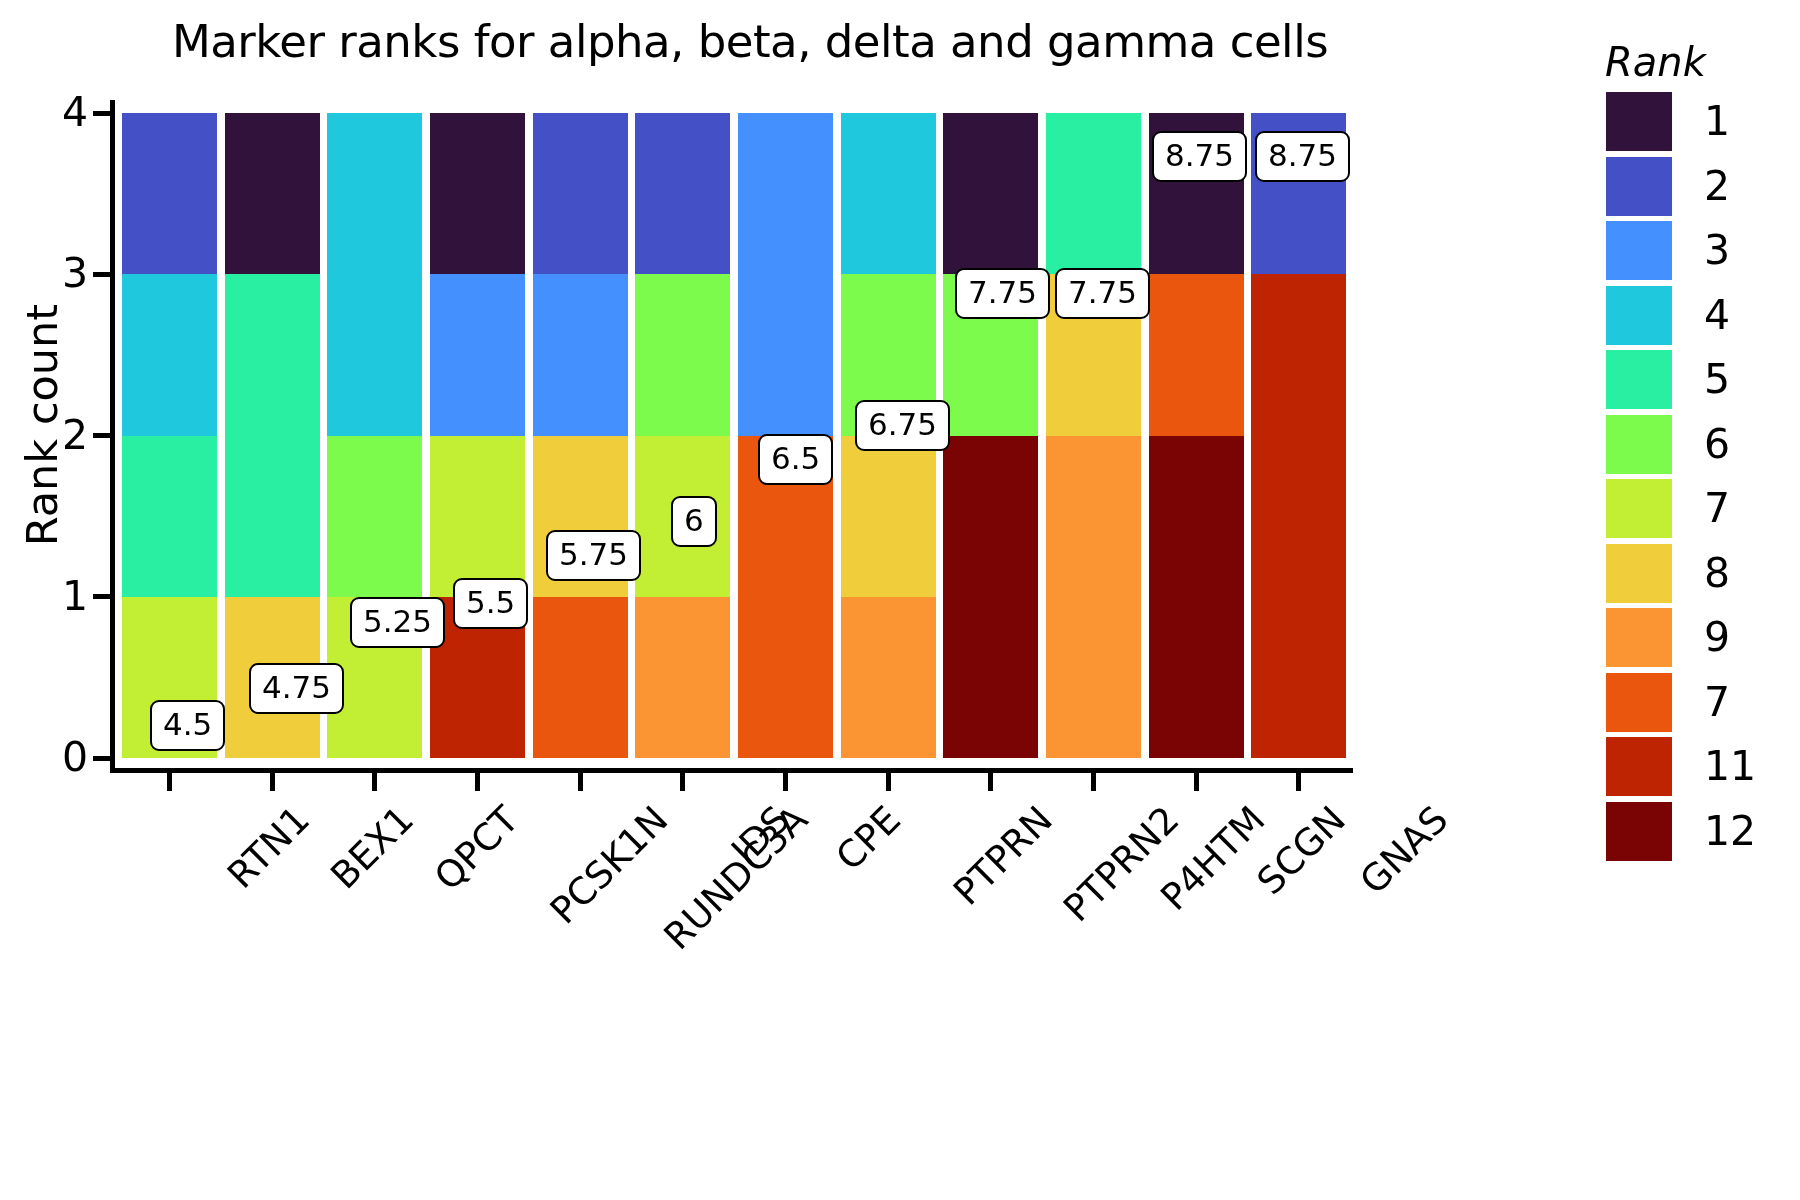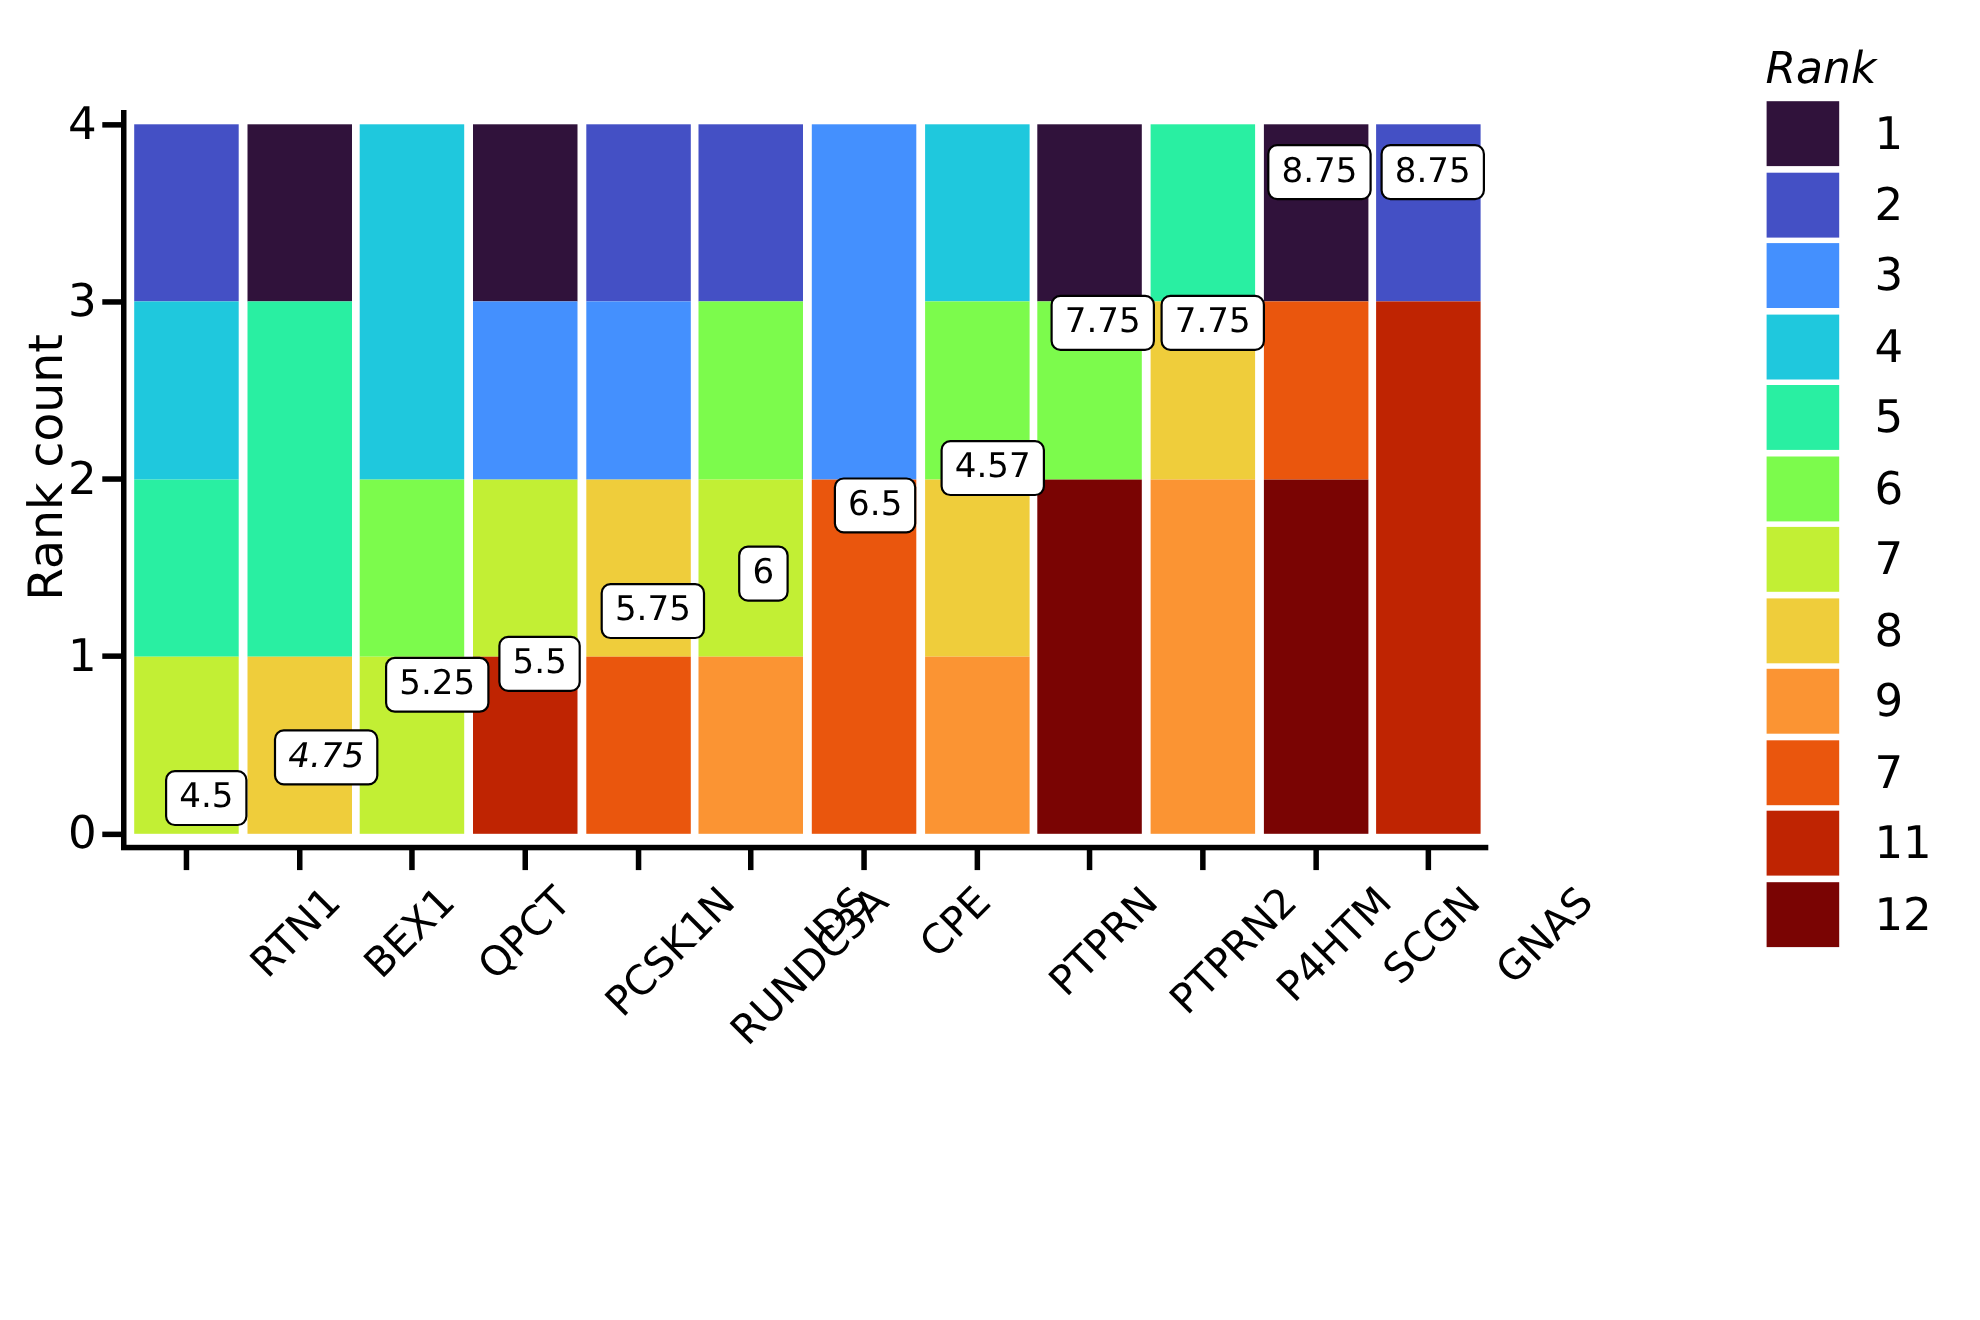"Marker ranks for alpha, beta," div { html: none -> <div>Marker ranks for alpha, beta, delta and gamma cells</div> }
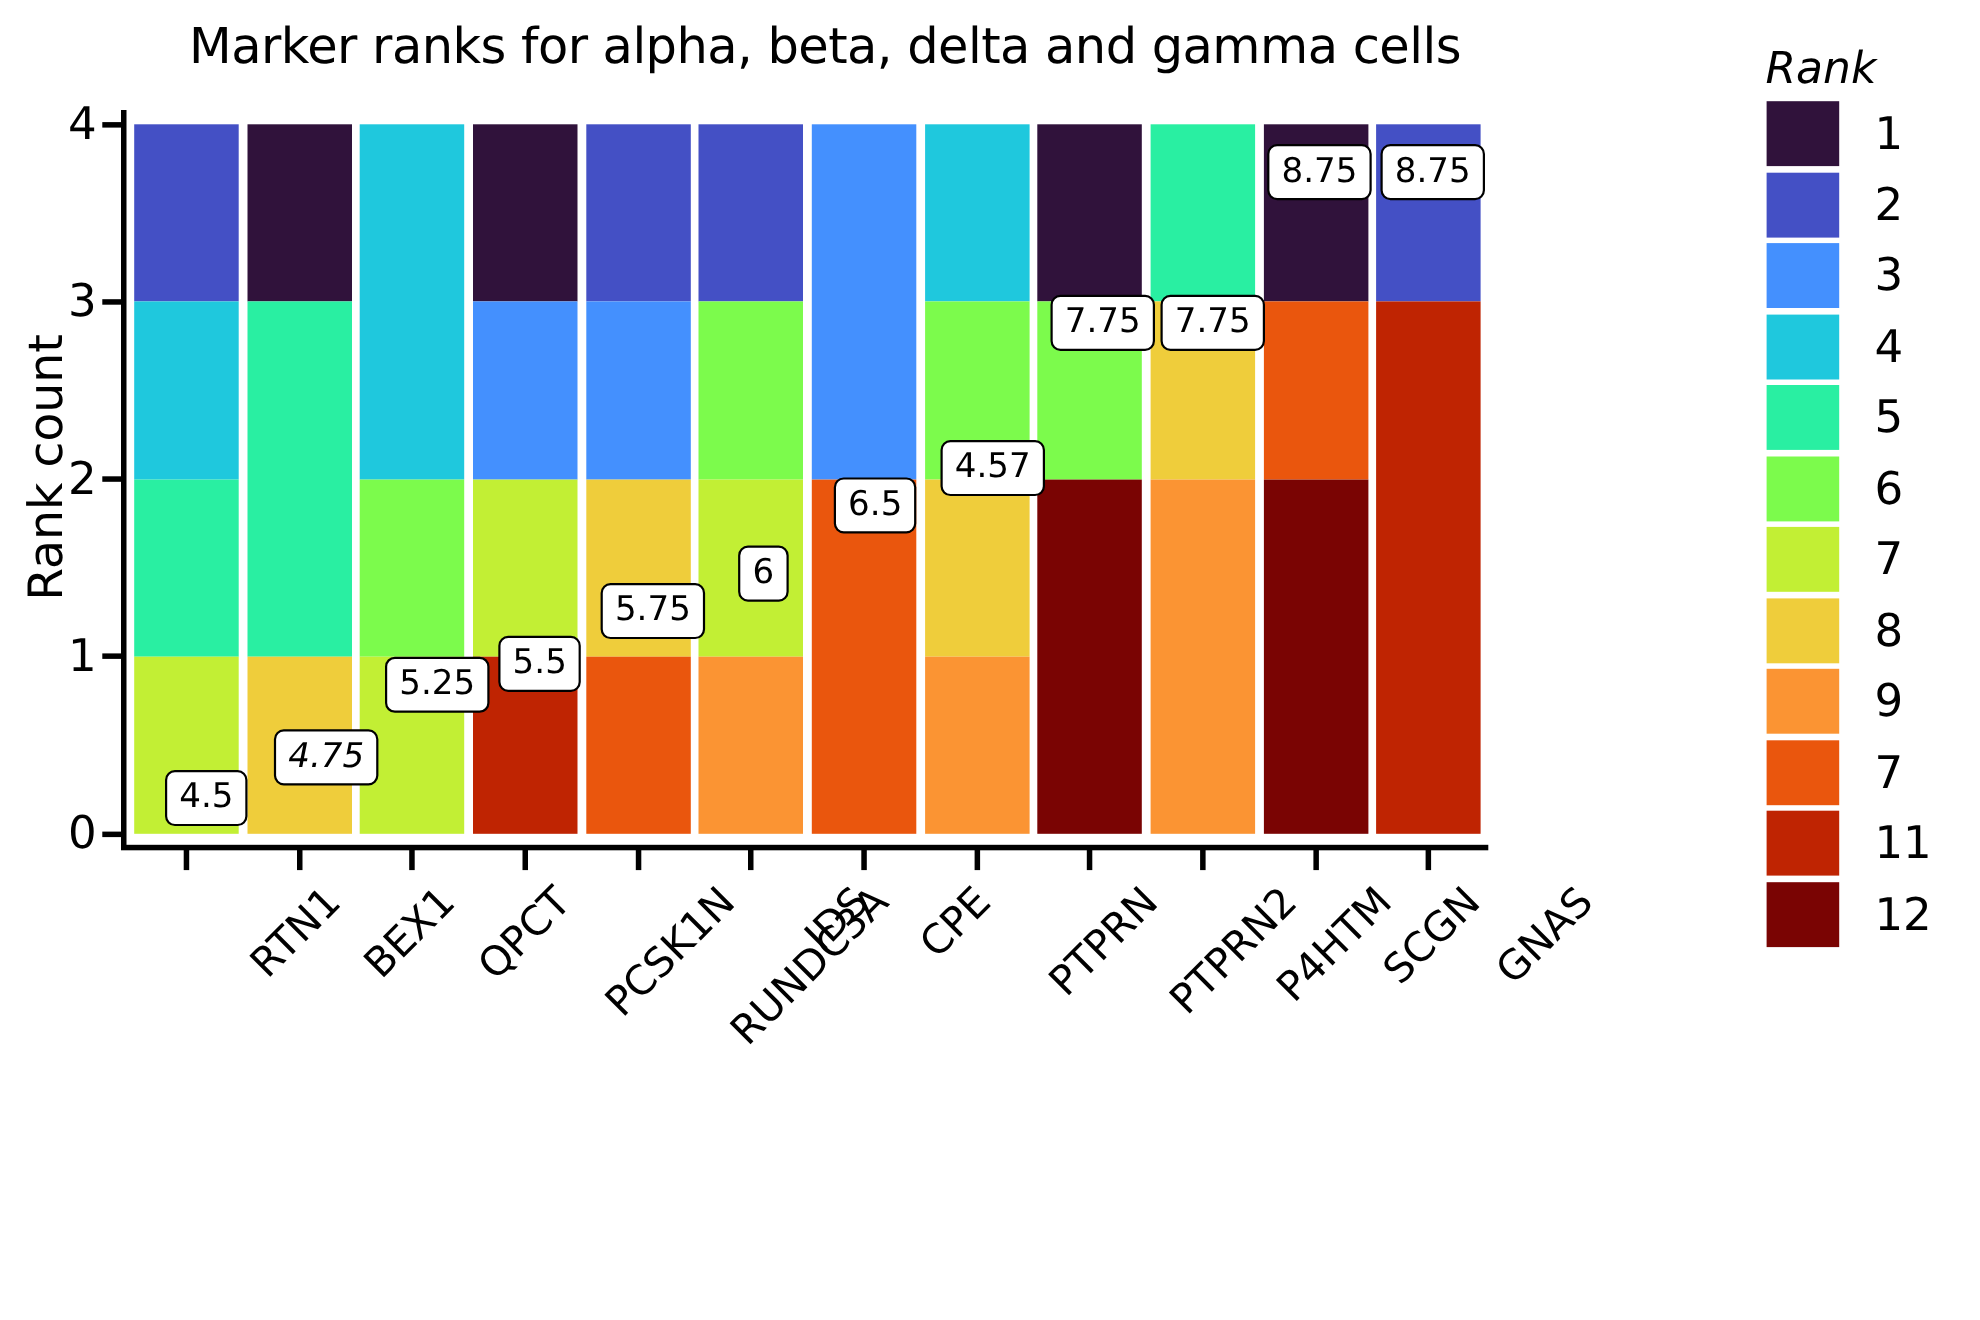"4.57" div.bar-label-box { text: 4.57 -> 6.75 }
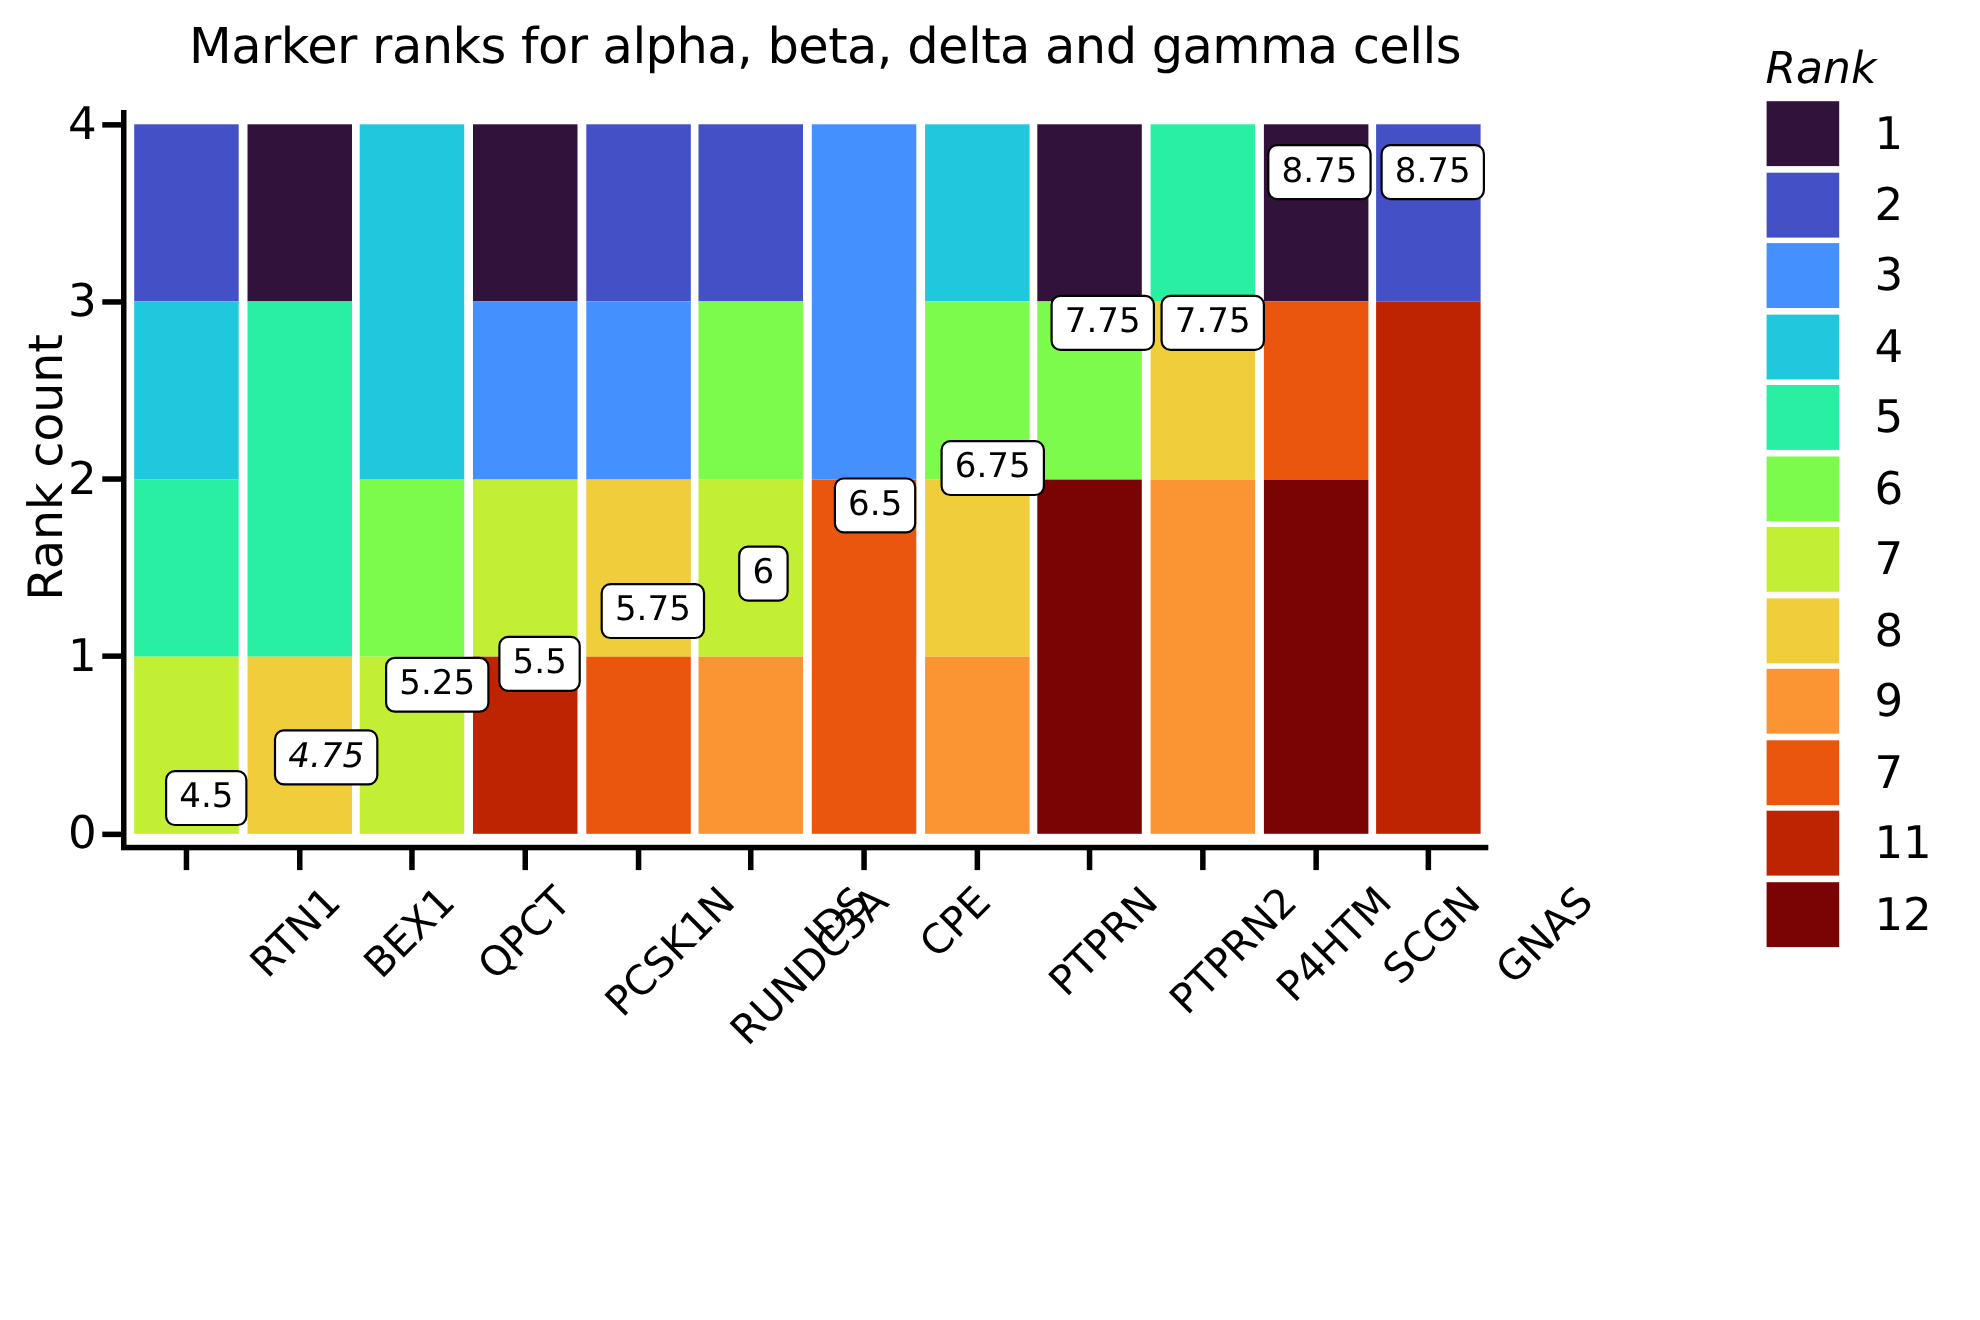"4.75" div.bar-label-box { font-style: italic -> none }
